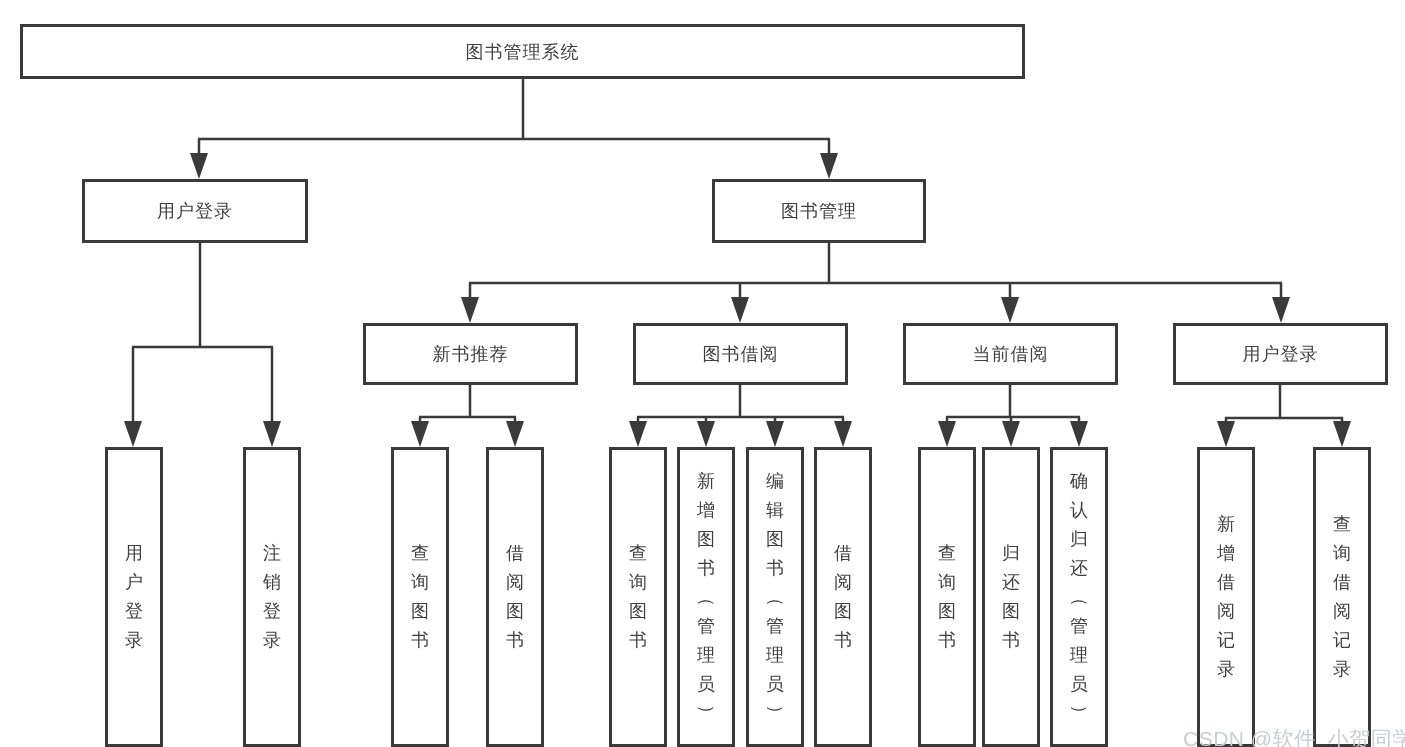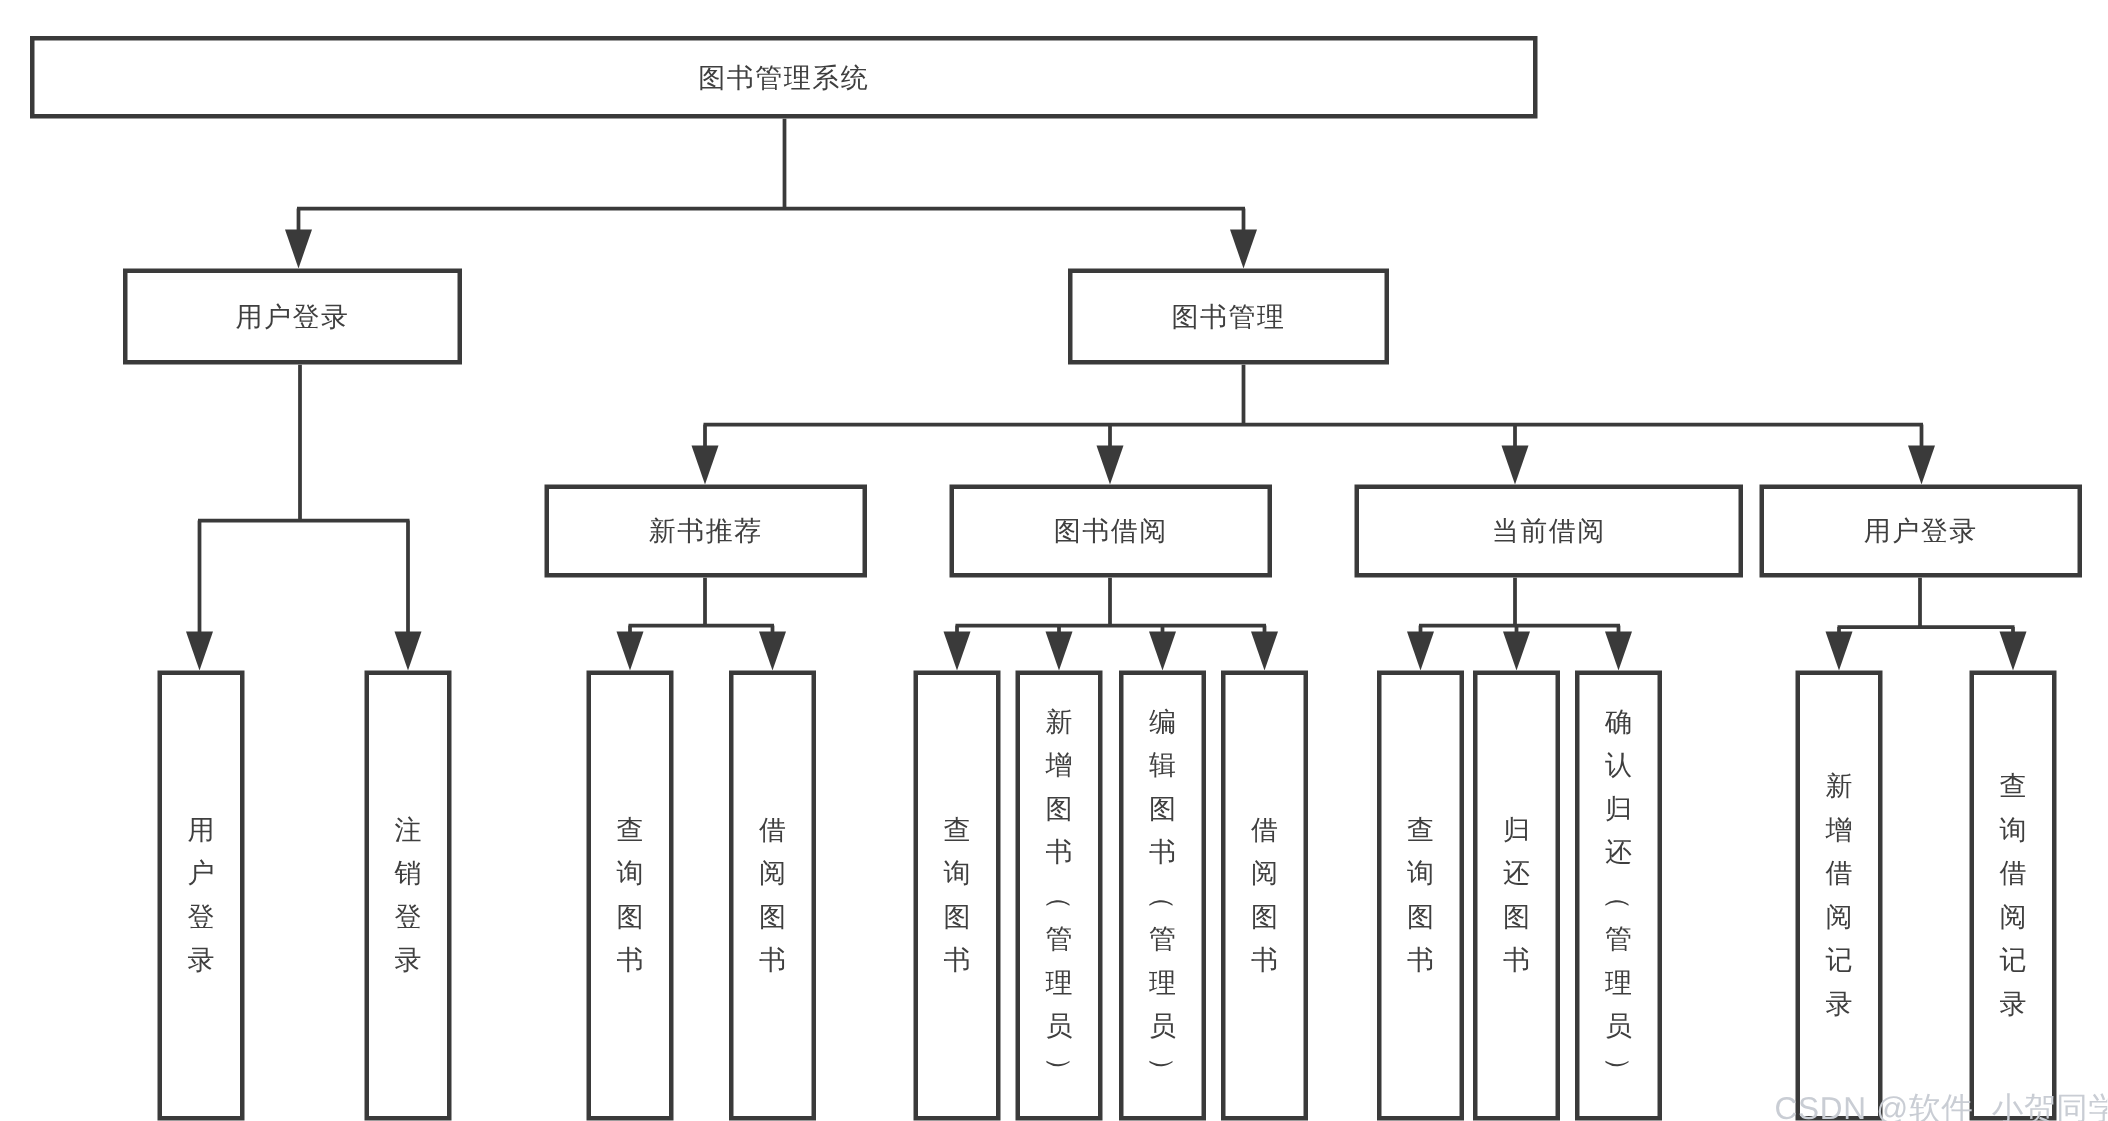"当前借阅" div.hbox { width: 259px -> 215px }
